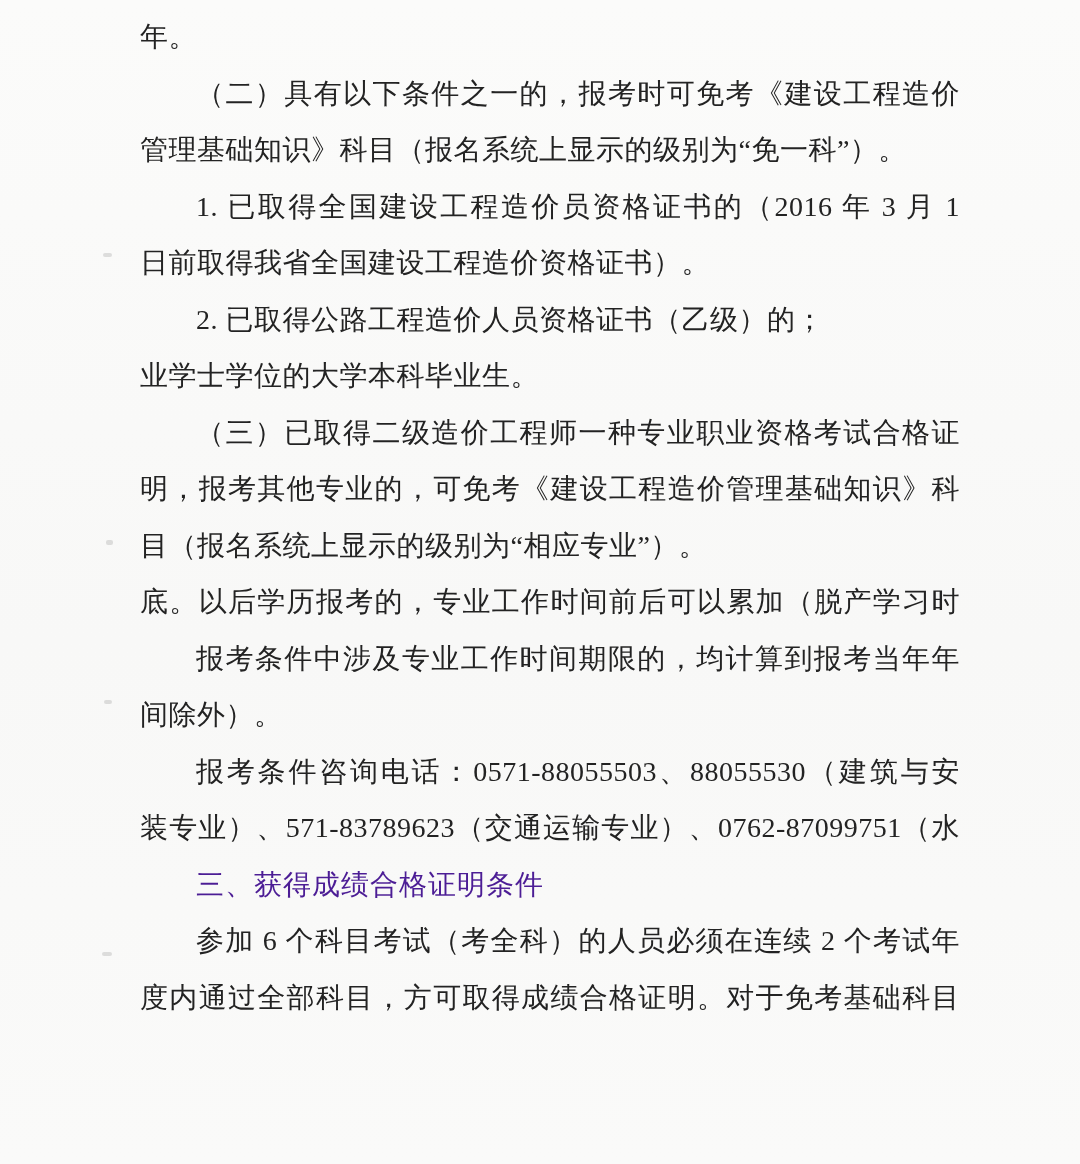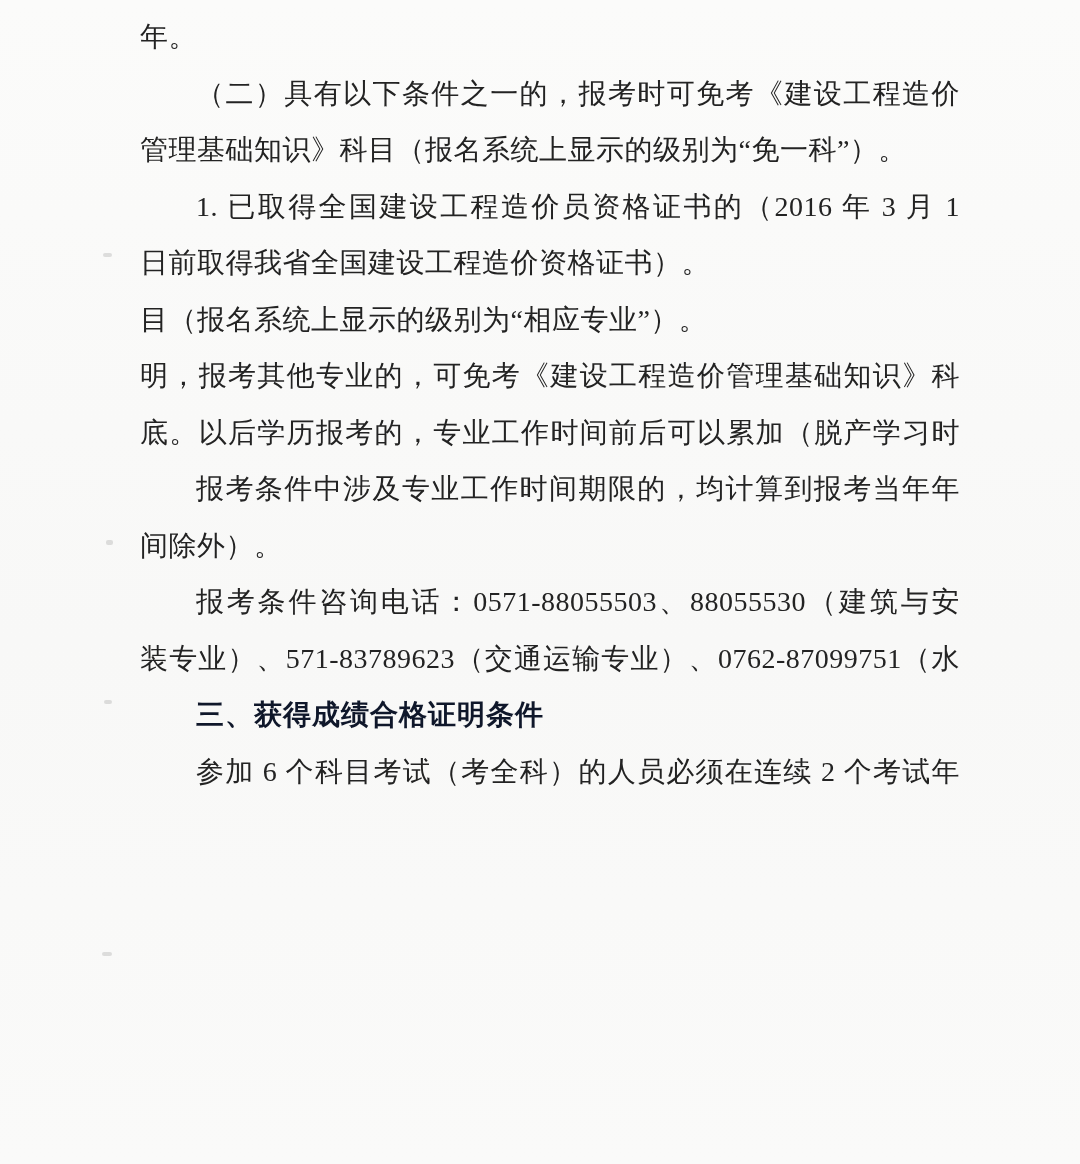"2. 已取得公路工程造价人员资格证书（乙级）的；" div.line { html: none -> <div>2. 已取得公路工程造价人员资格证书（乙级）的；</div> }
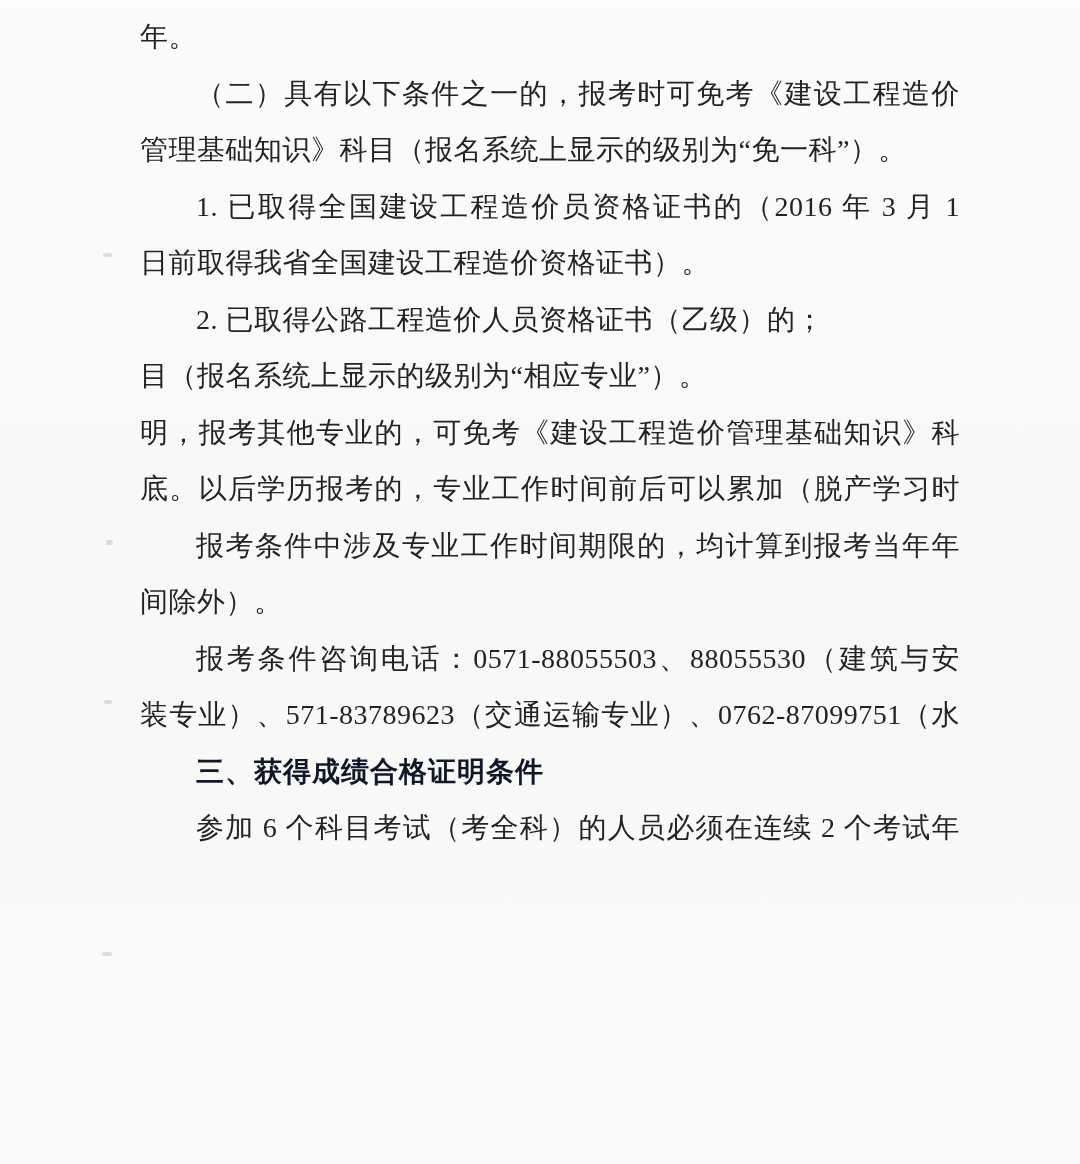"业学士学位的大学本科毕业生。" div.line { html: none -> <div>业学士学位的大学本科毕业生。</div> }
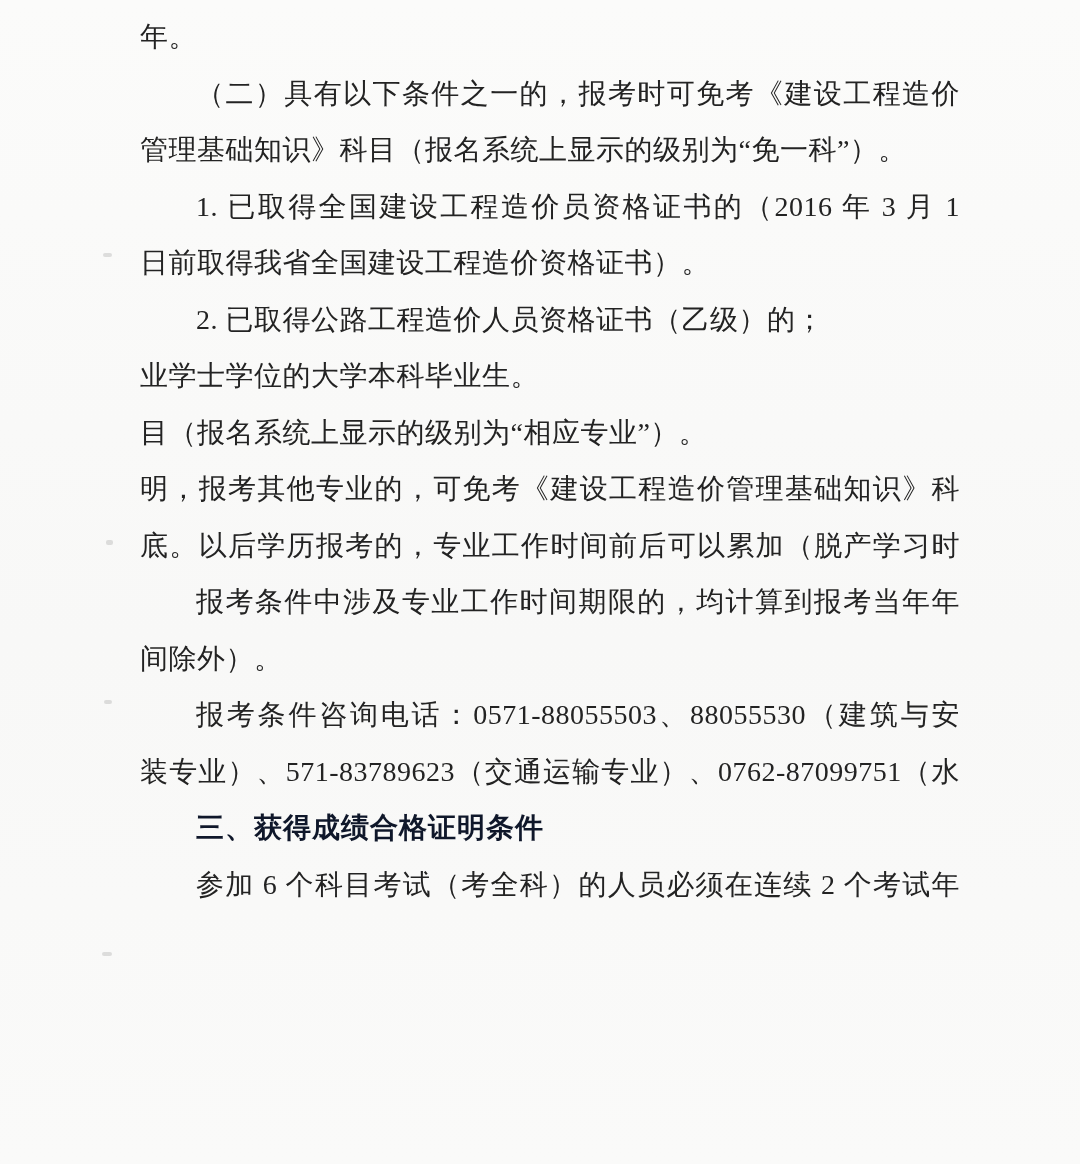"（三）已取得二级造价工程师一种专业职业资格考试合格证" div.line { html: none -> <div>（三）已取得二级造价工程师一种专业职业资格考试合格证</div> }
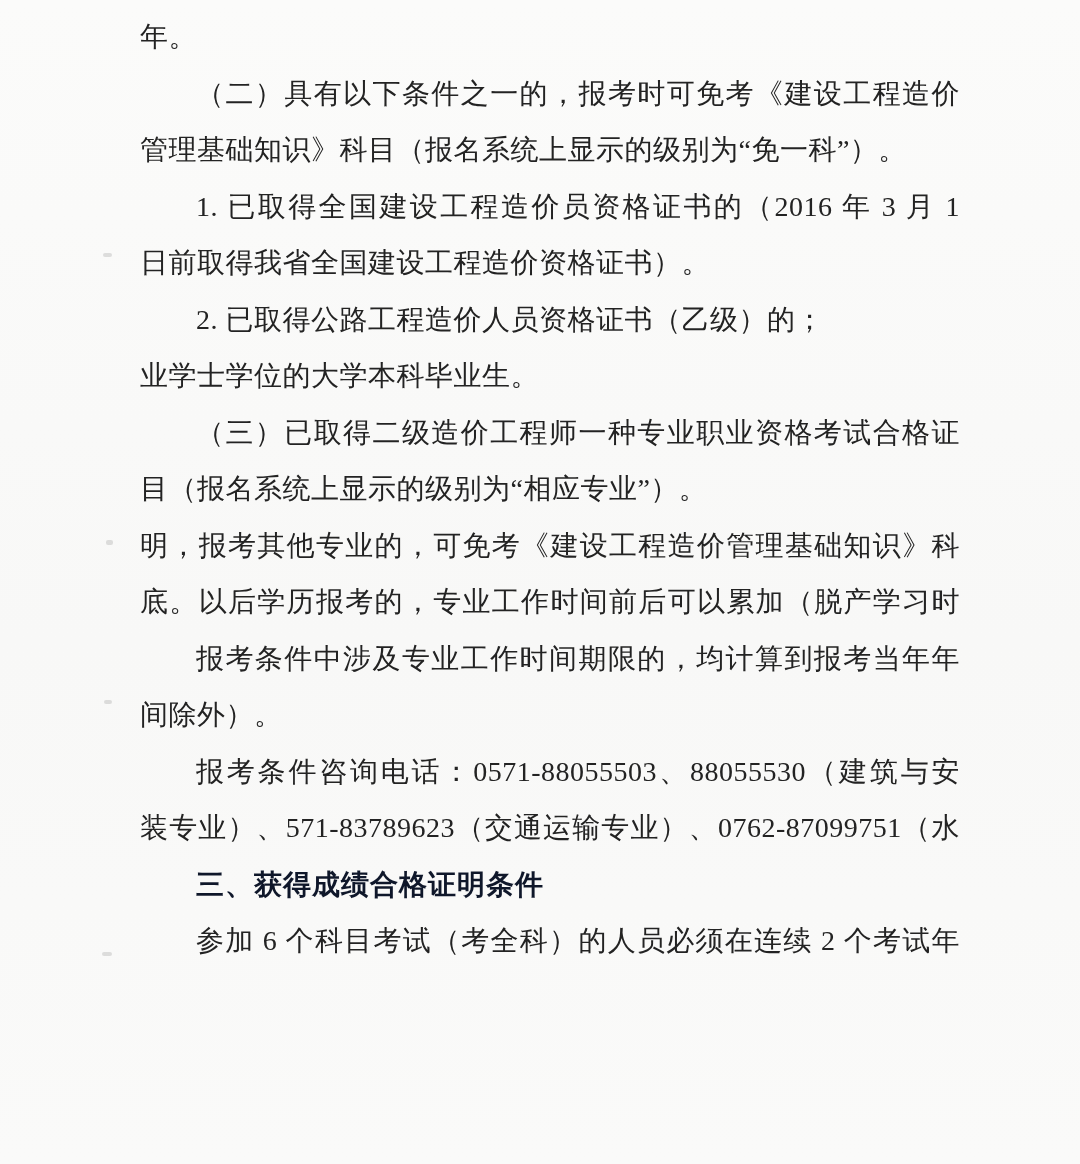"目（报名系统上显示的级别为“相应专业”）。" div.line { order: before "明，报考其他专业的，可免考《建设工程造价管理基础知识》科" -> after "明，报考其他专业的，可免考《建设工程造价管理基础知识》科" }
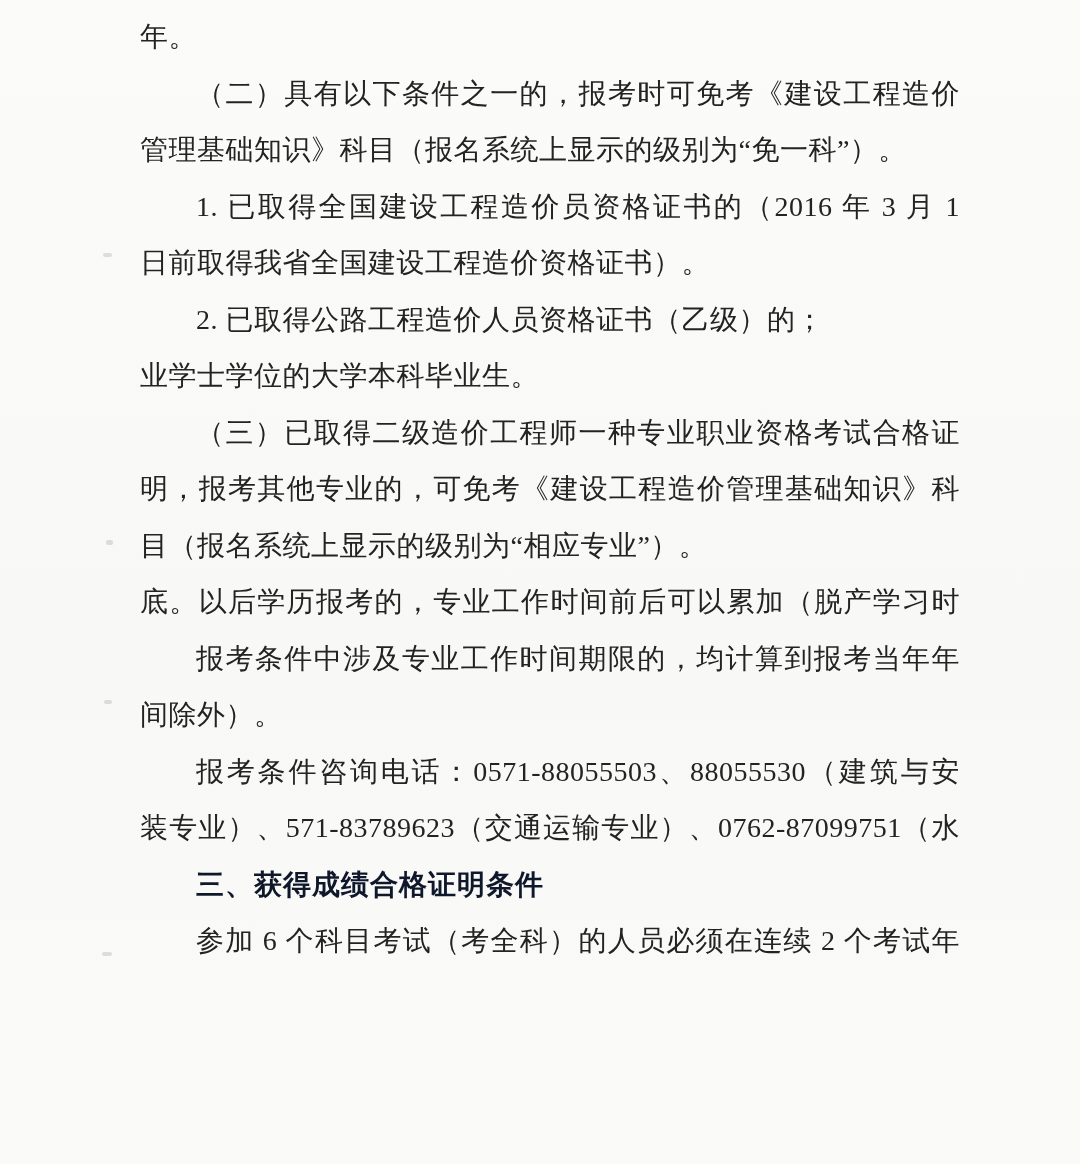"三、获得成绩合格证明条件" .line.heading { color: #0f172a -> #4c1d95; font-weight: 700 -> 400 }
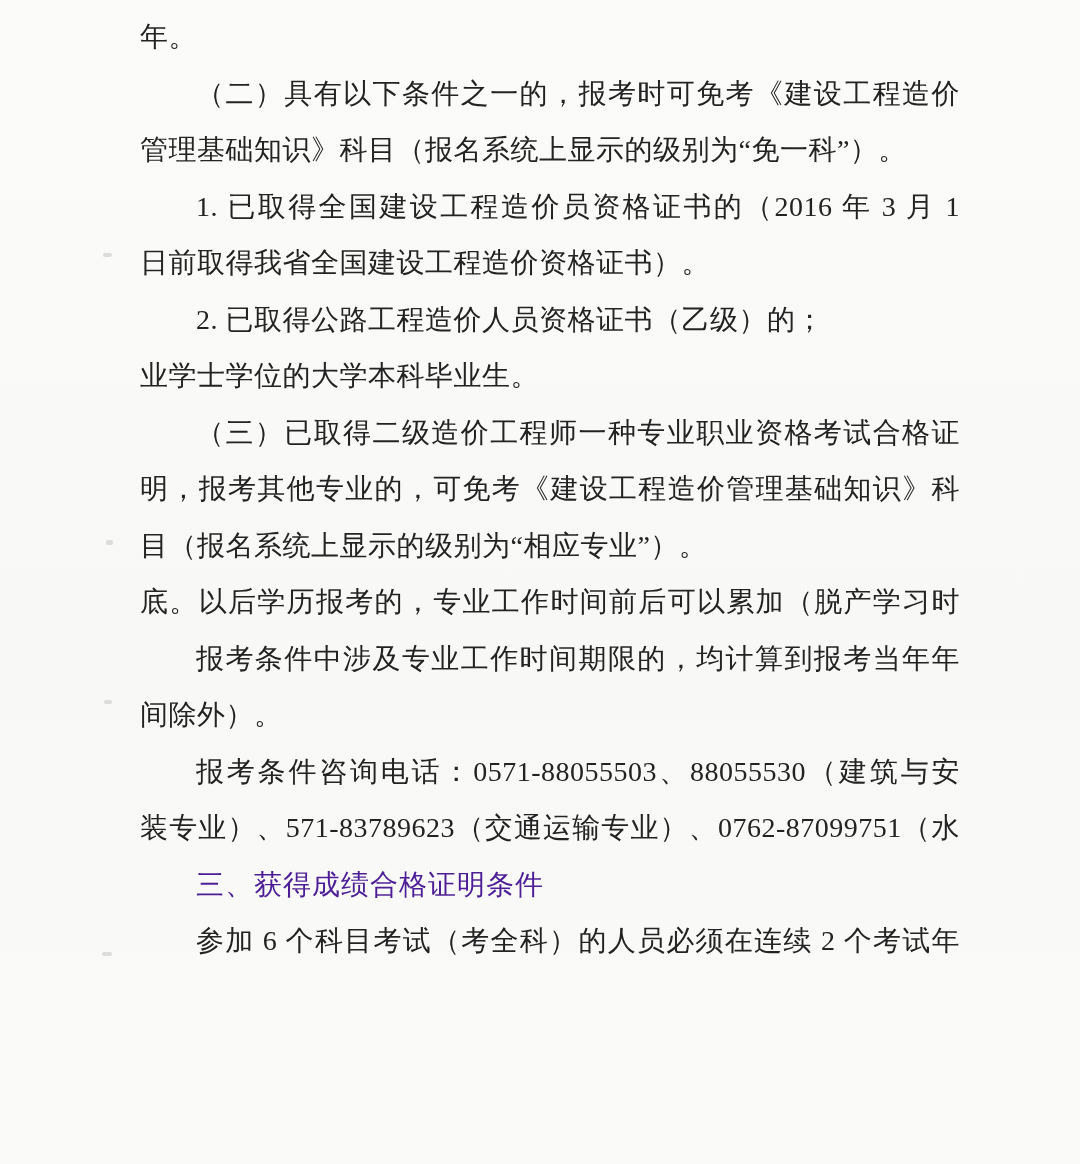"度内通过全部科目，方可取得成绩合格证明。对于免考基础科目" div.line { html: none -> <div>度内通过全部科目，方可取得成绩合格证明。对于免考基础科目</div> }
